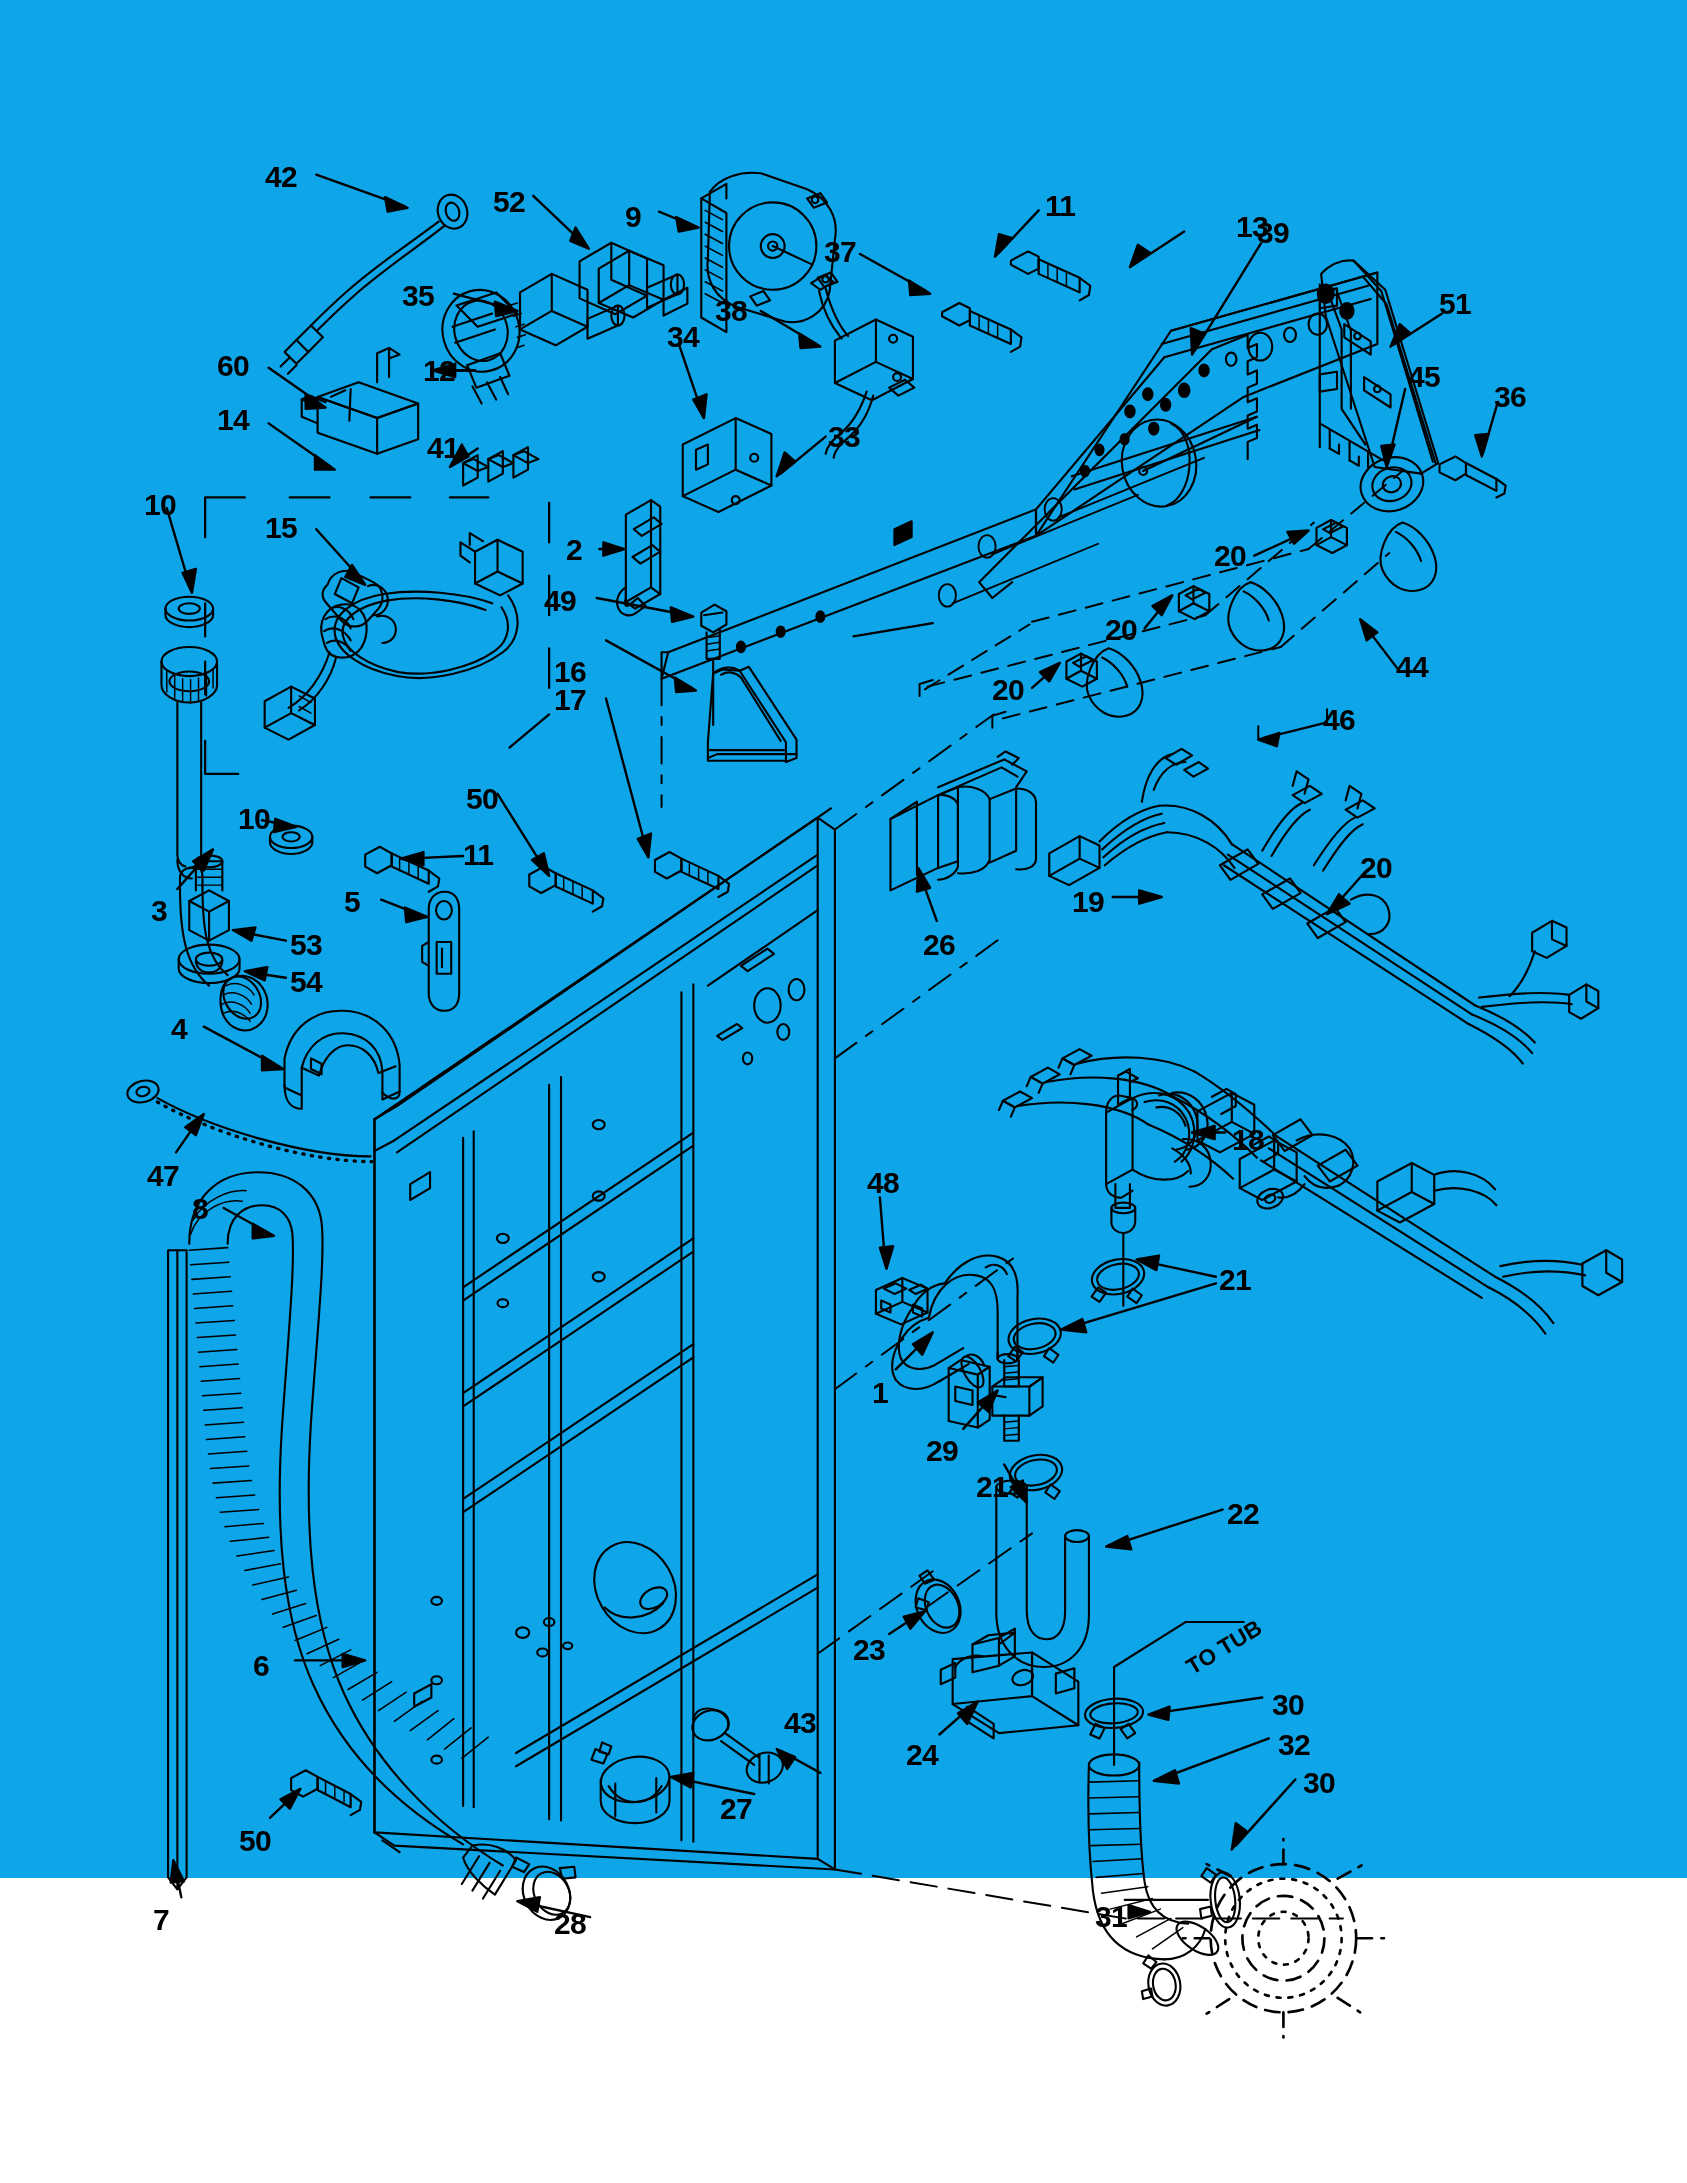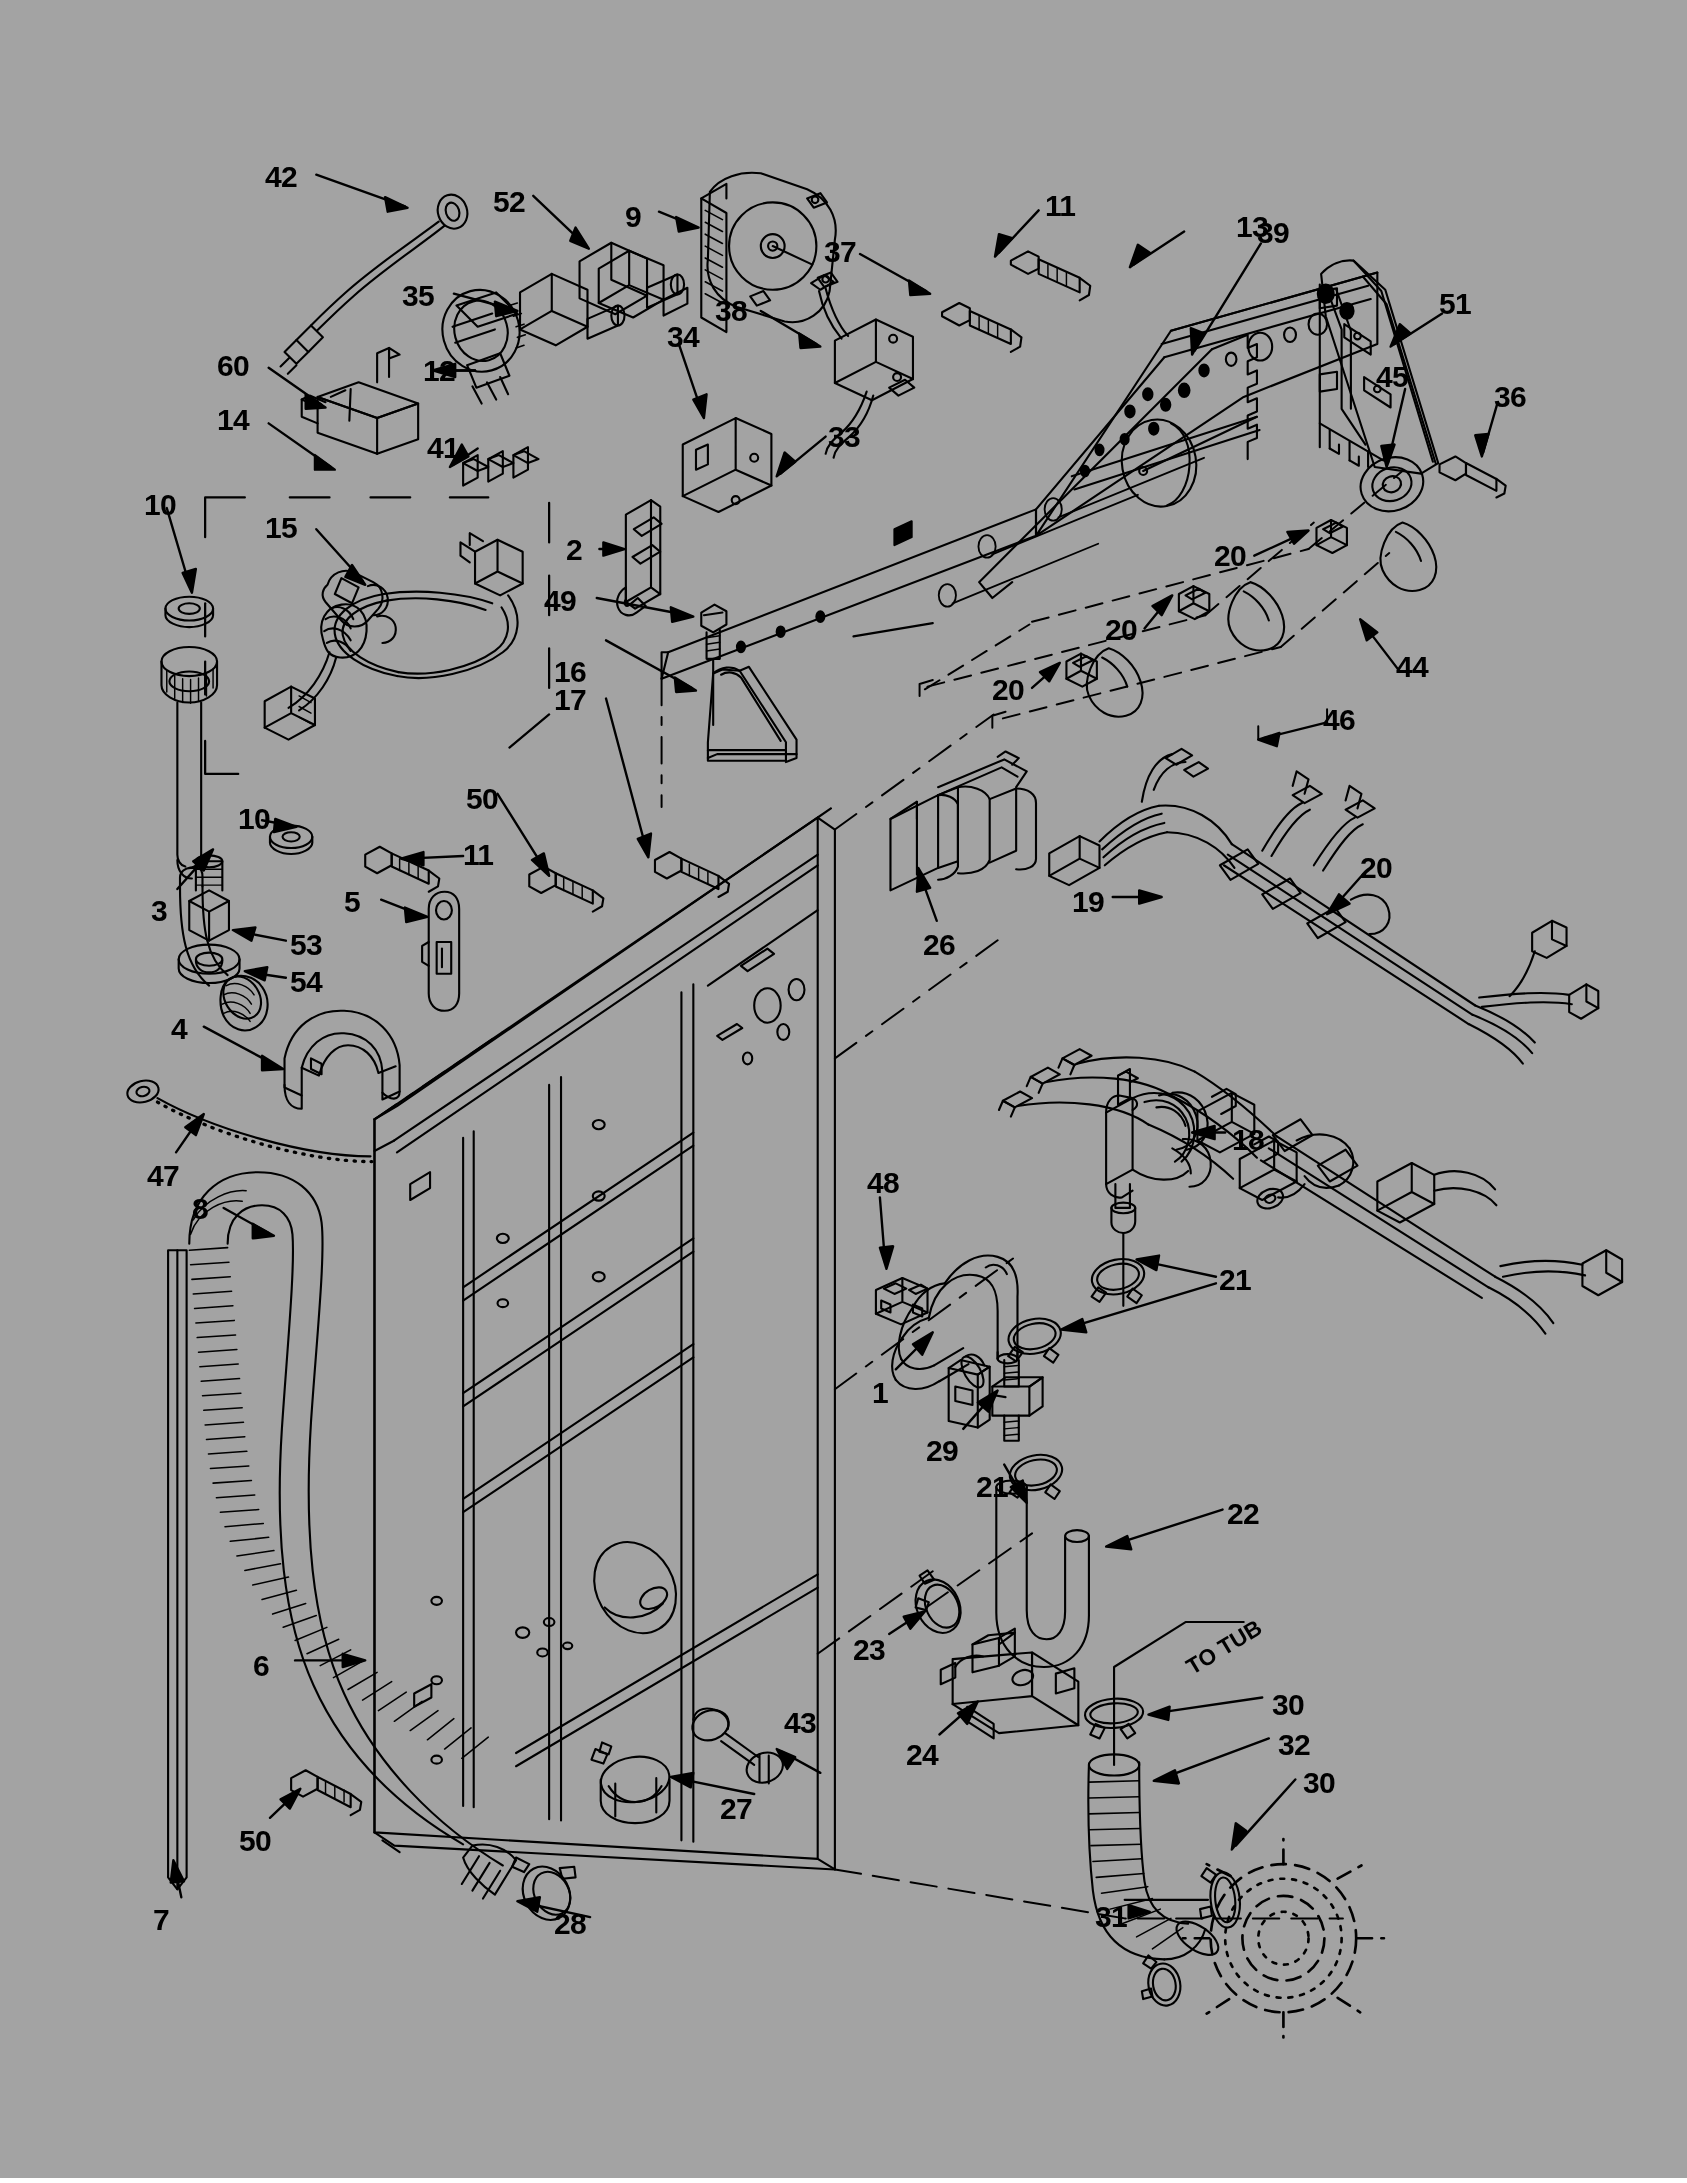"42" #sheet { background: #a3a3a3 -> #0ea5e9; height: 2178px -> 1878px }
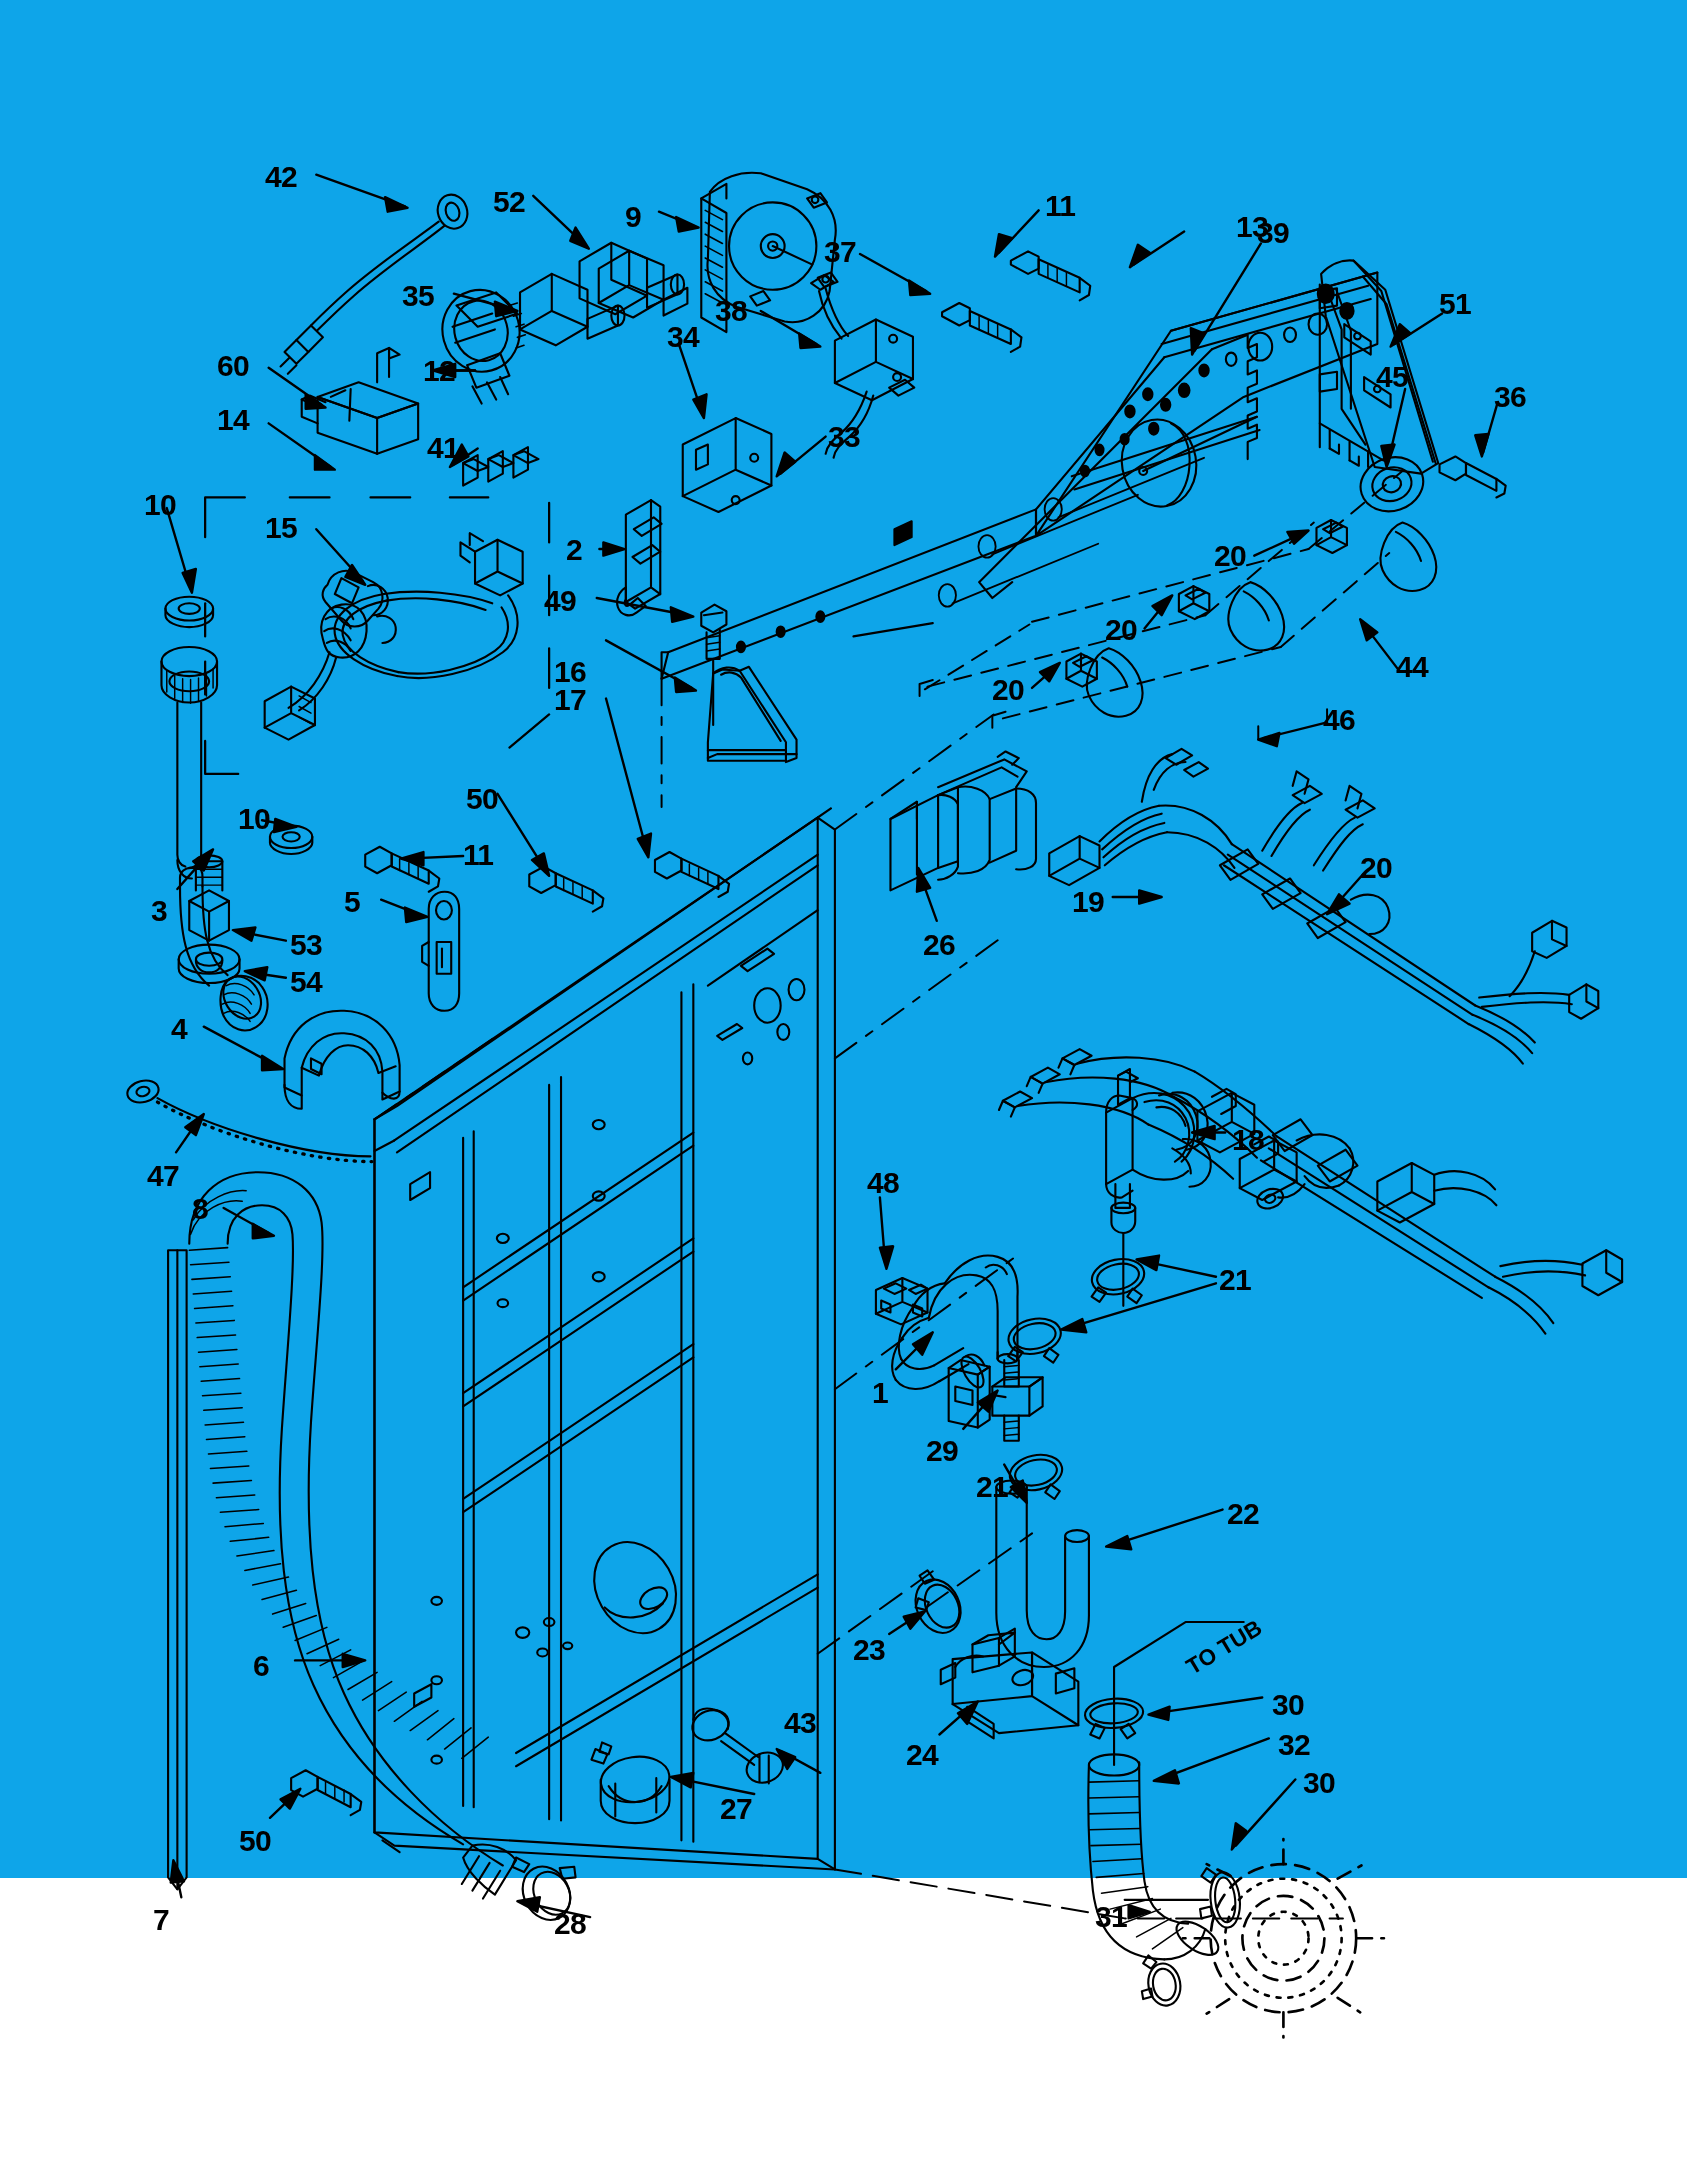"45" div.callout { left: 1376px -> 1408px }
